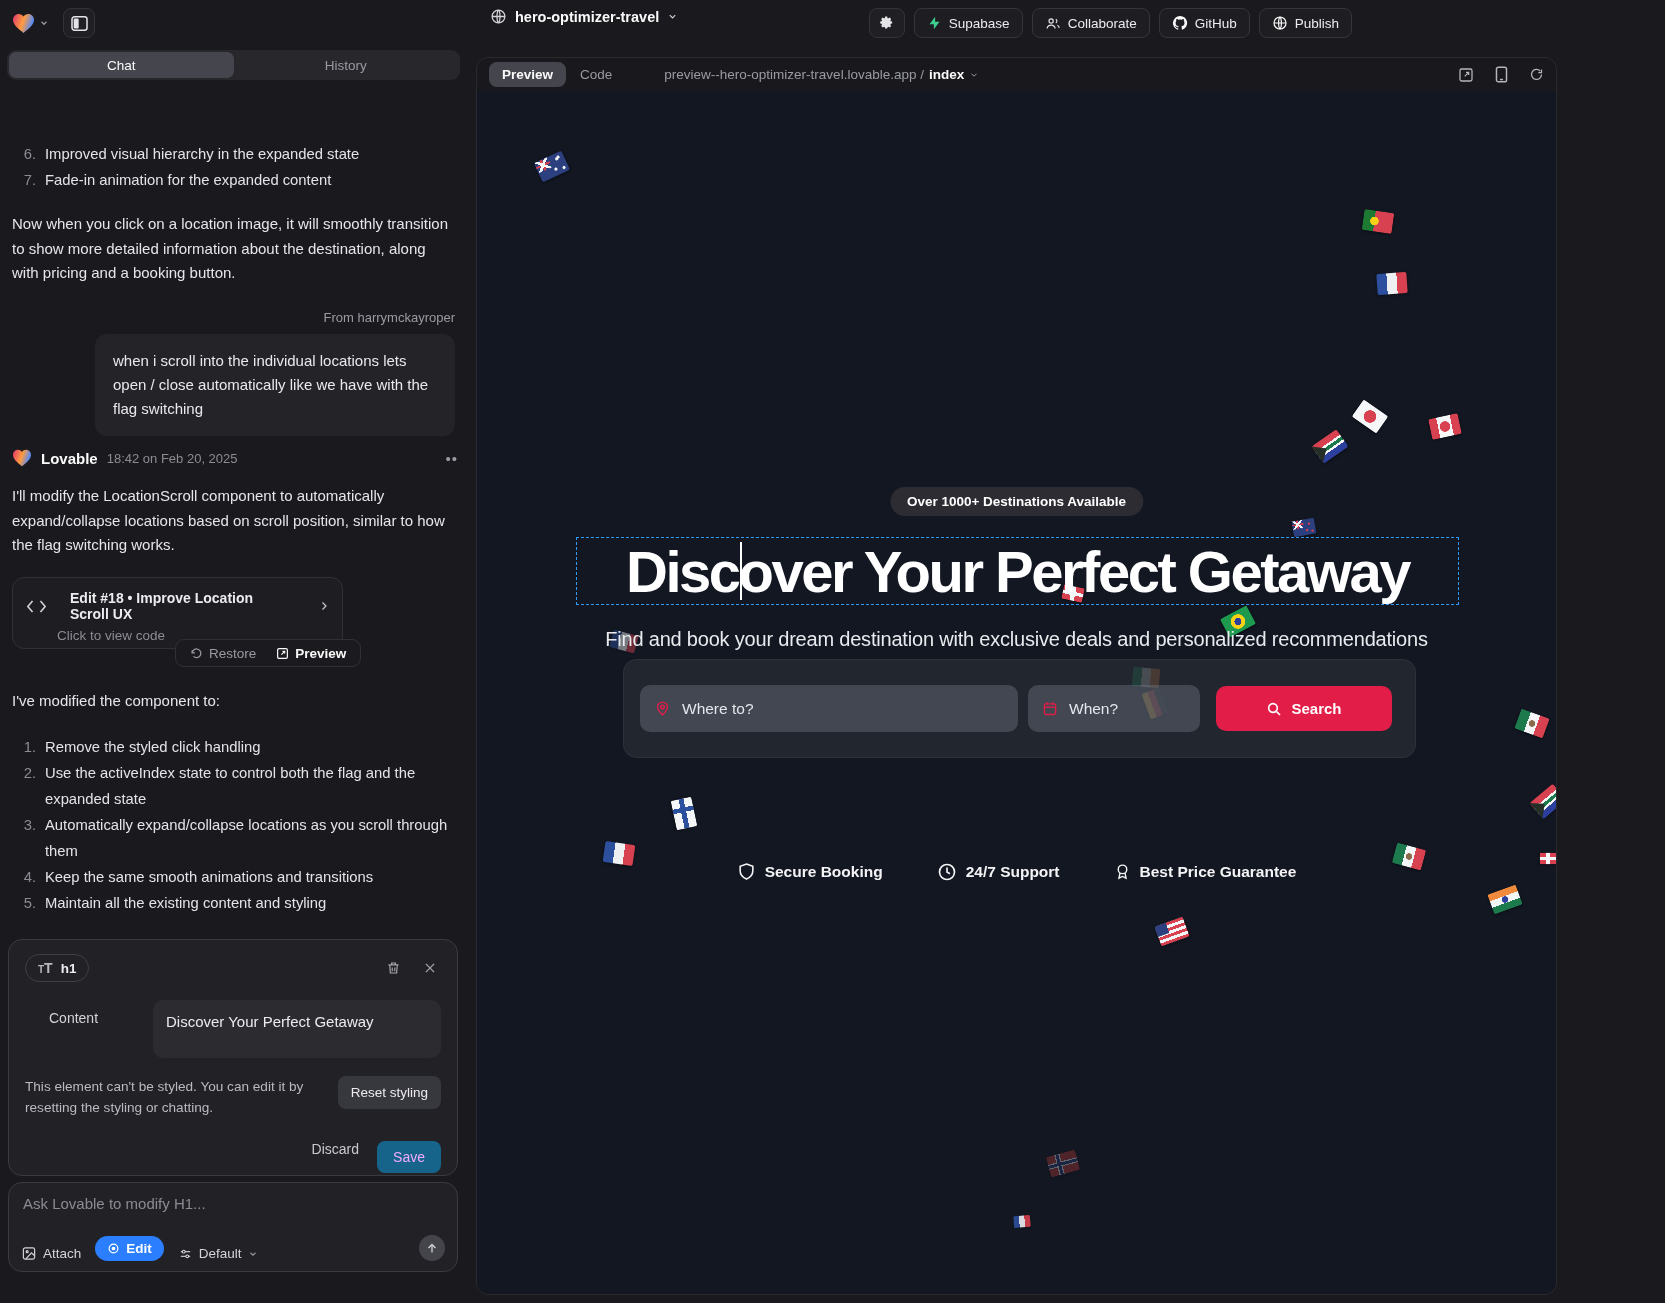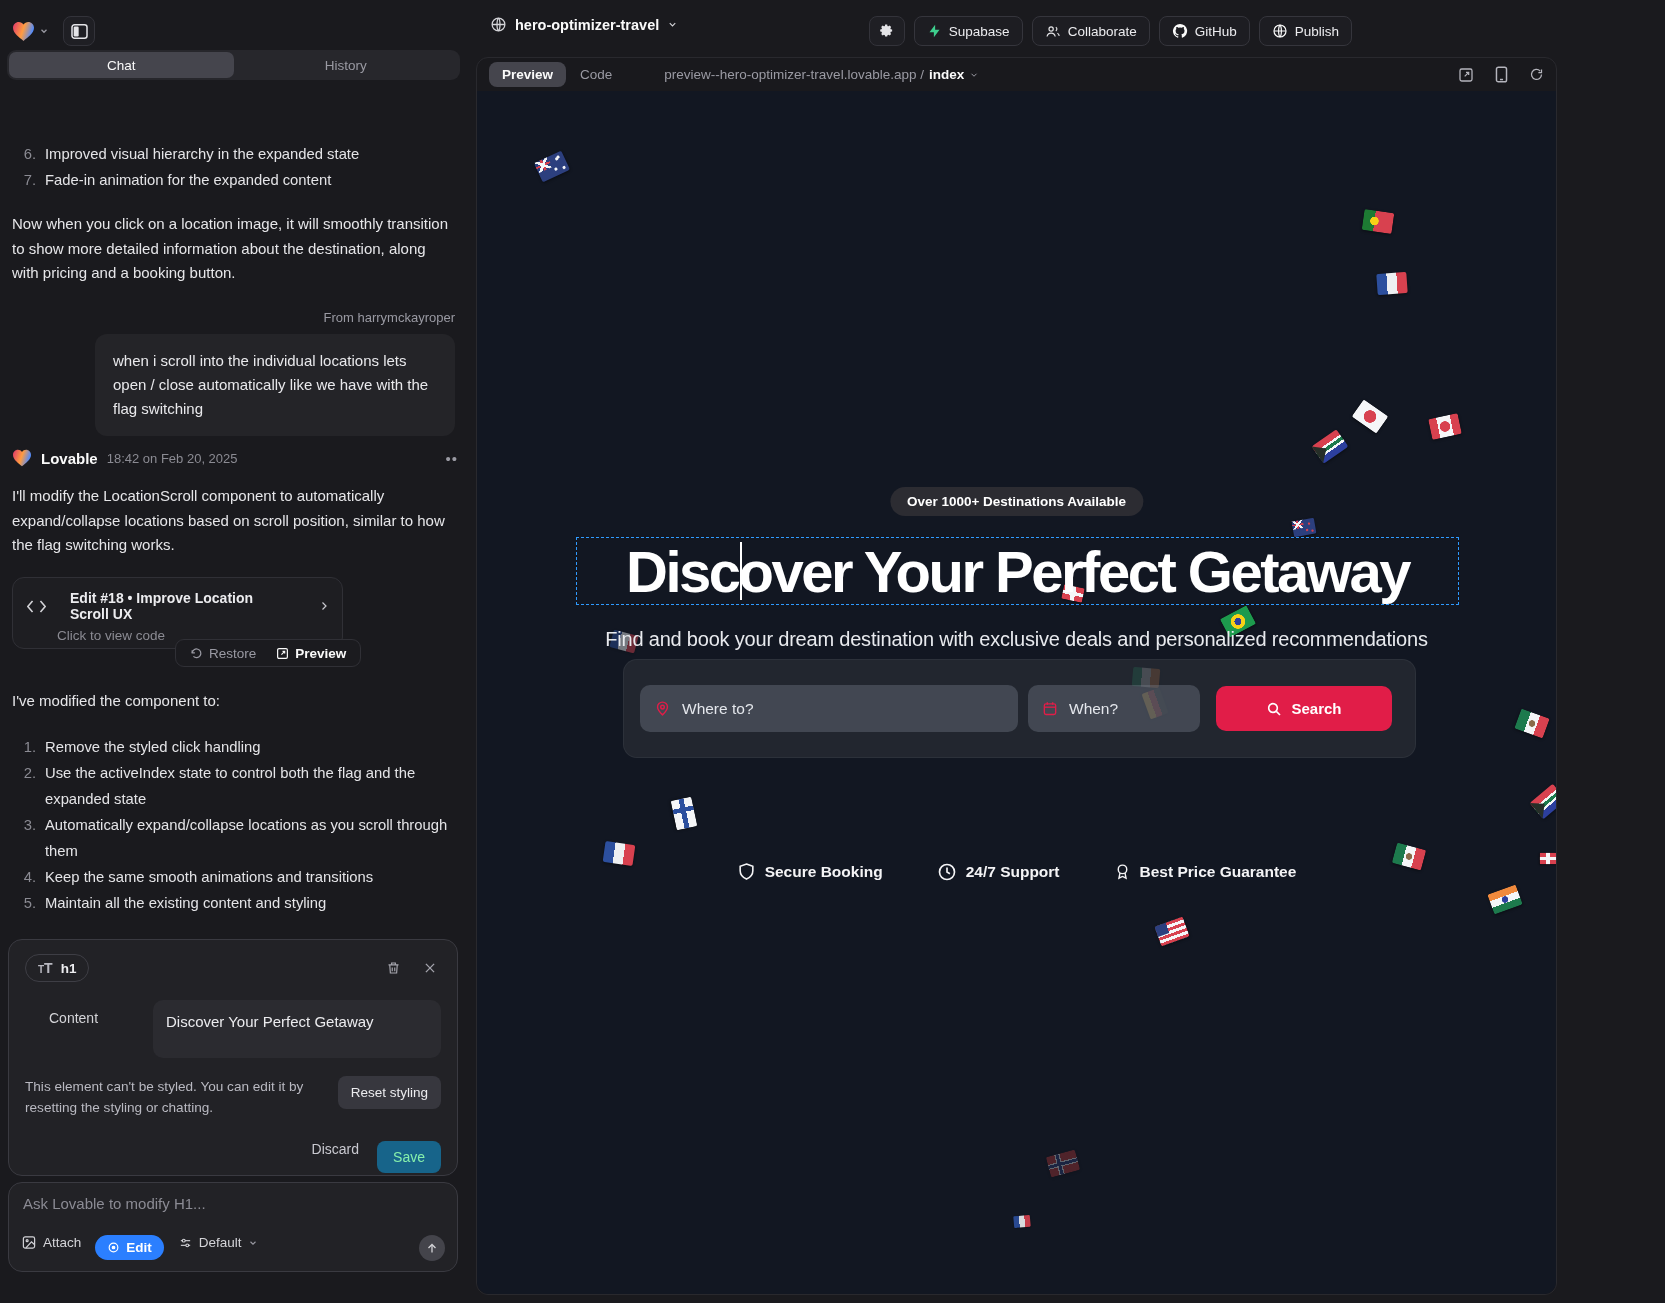"hero-optimizer-travel" #topbar { top: 8px -> 0 }
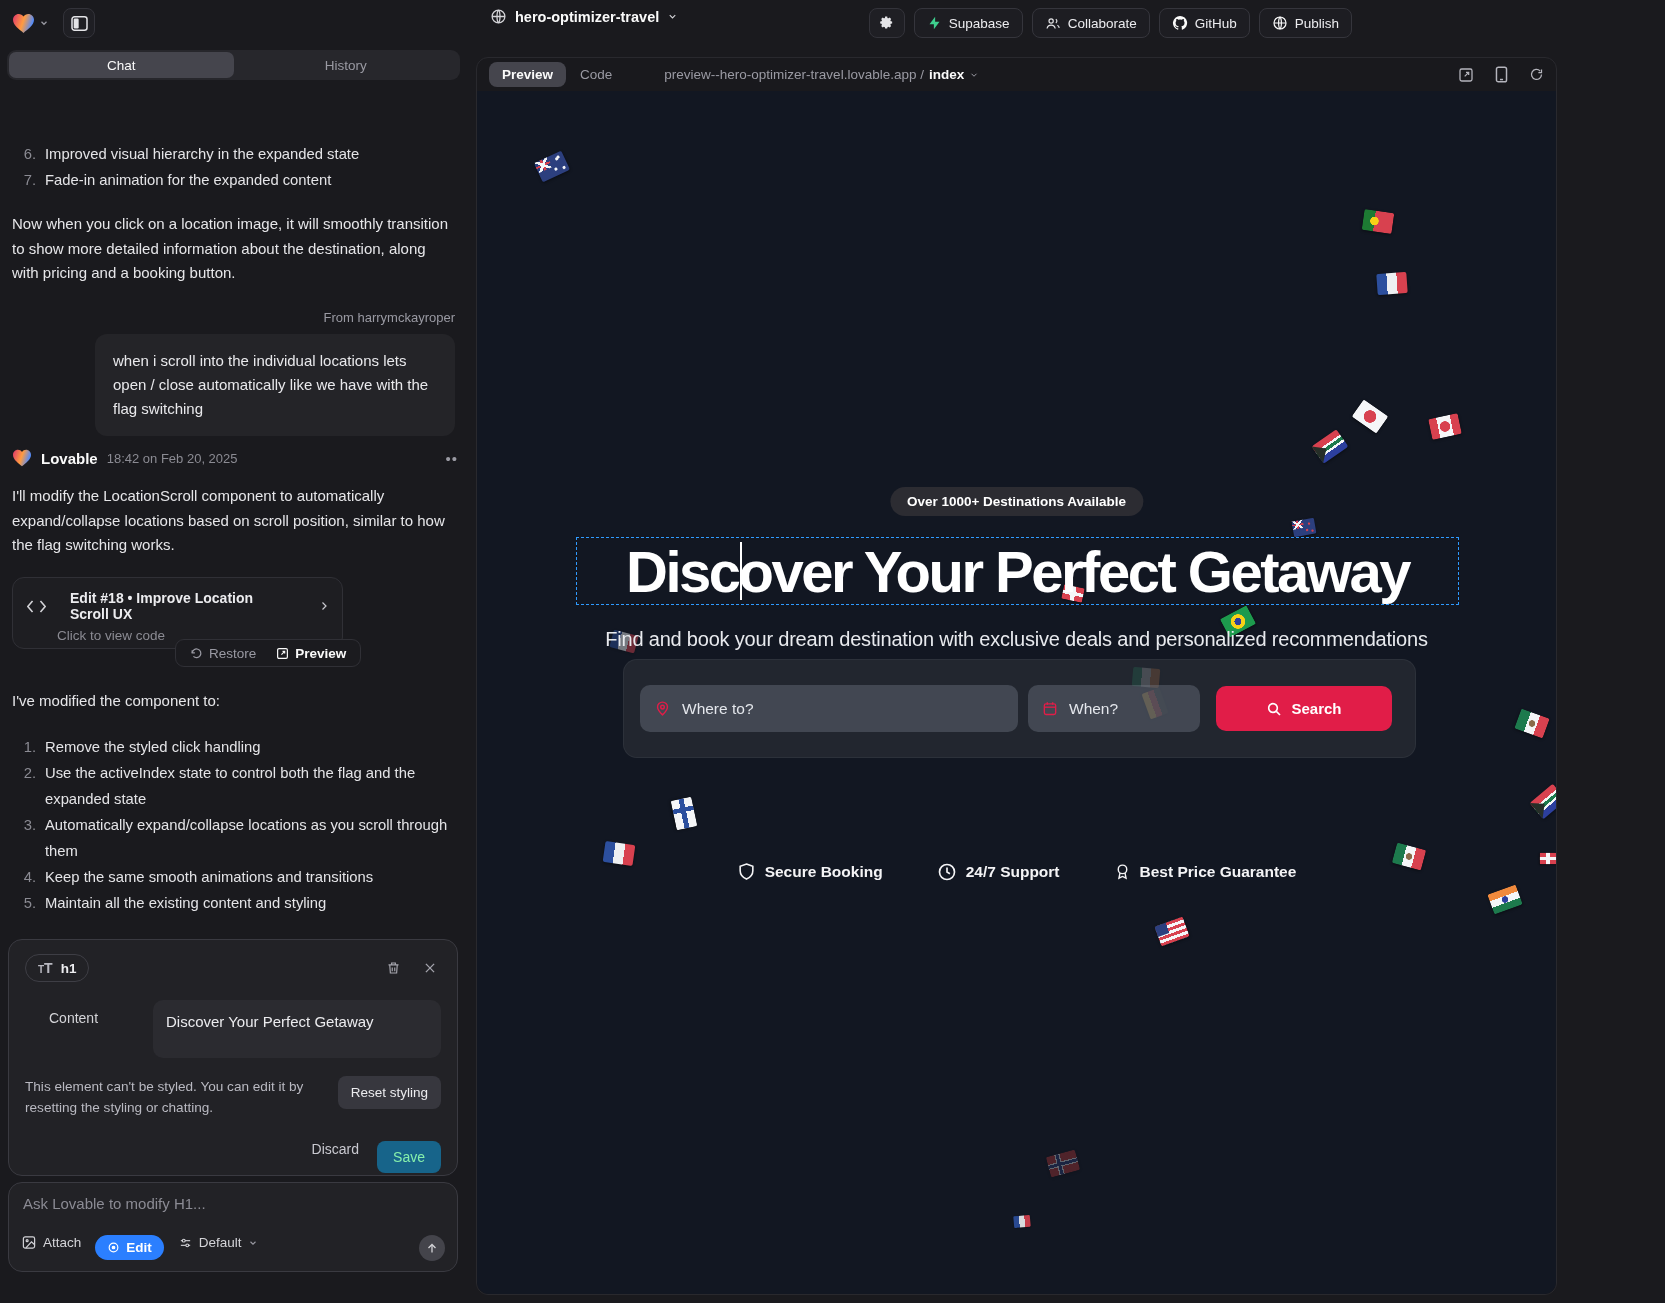"Save" #save-btn { color: #86efac -> #f0abfc }
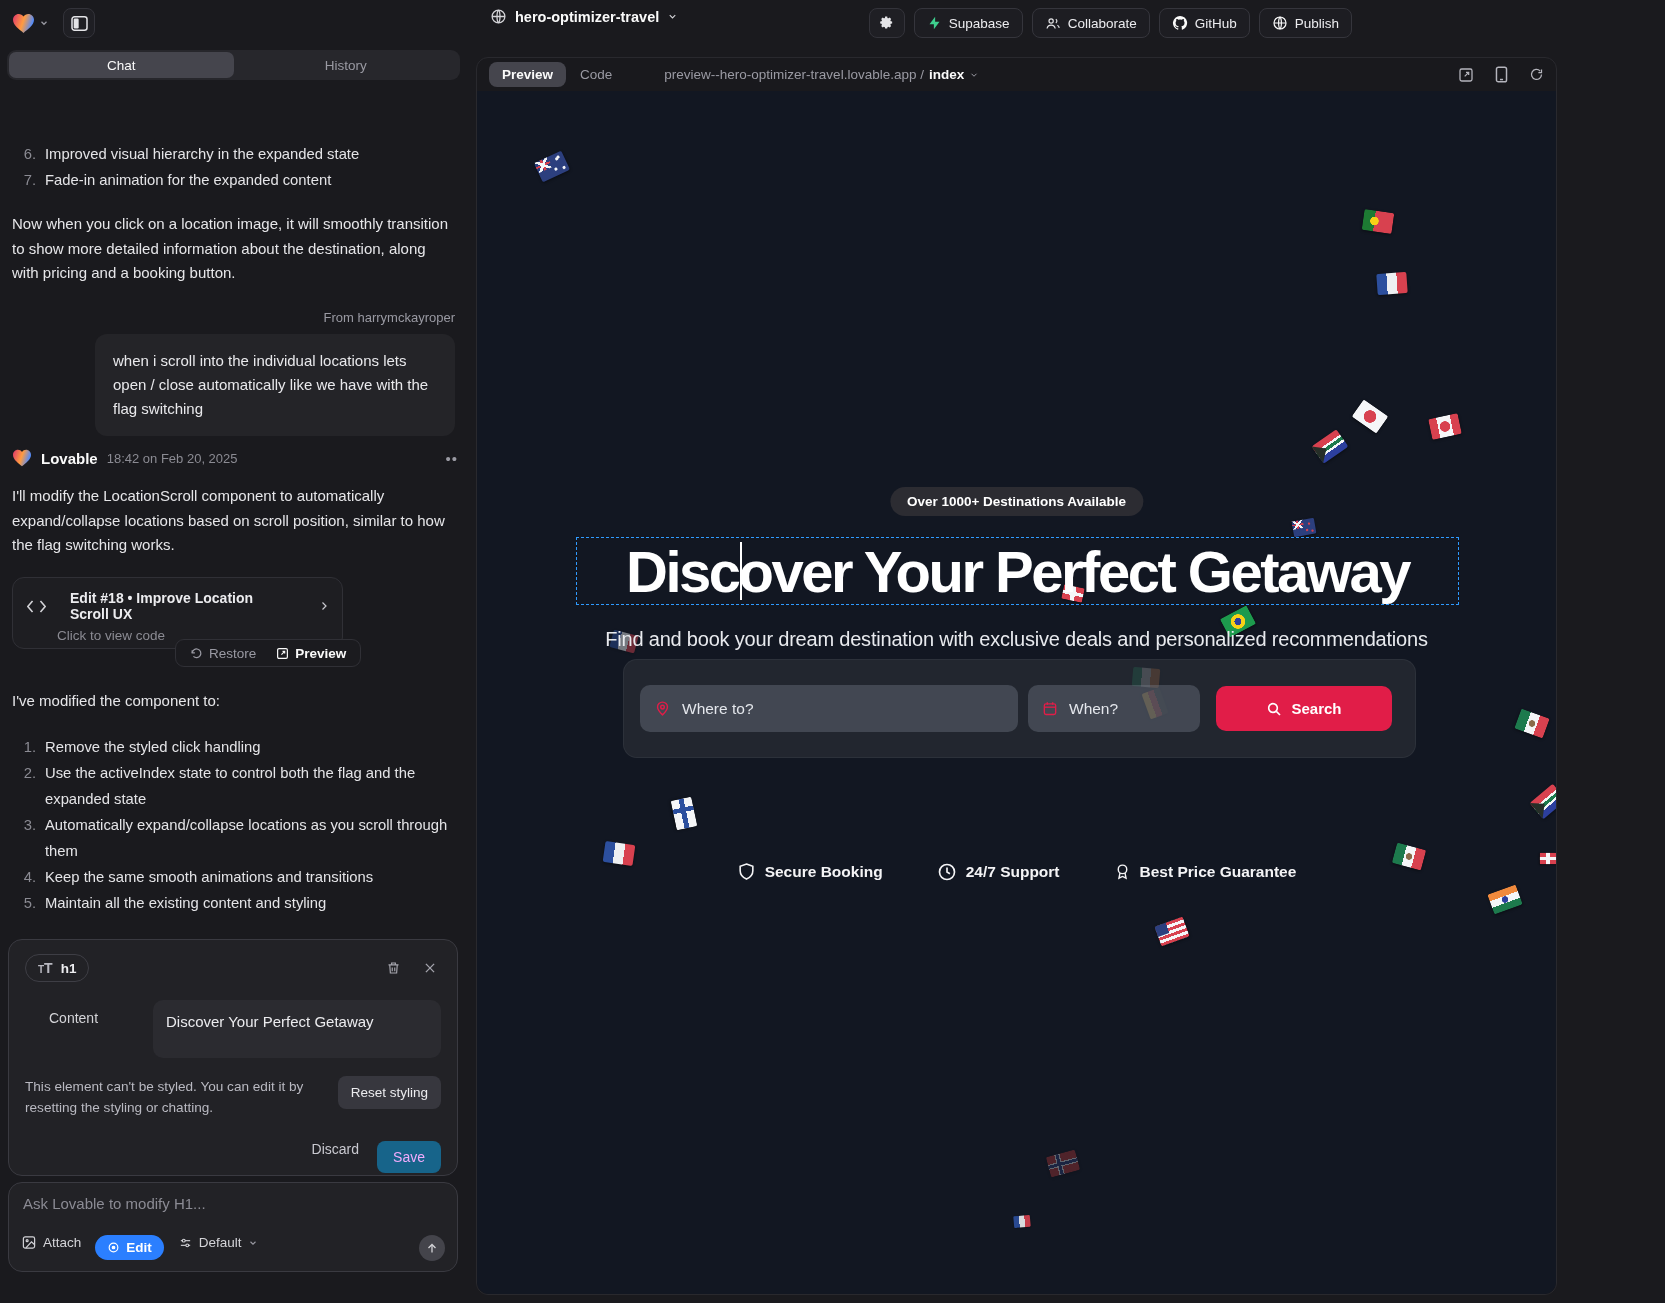"Attach" #composer-row { align-items: flex-start -> flex-end }
